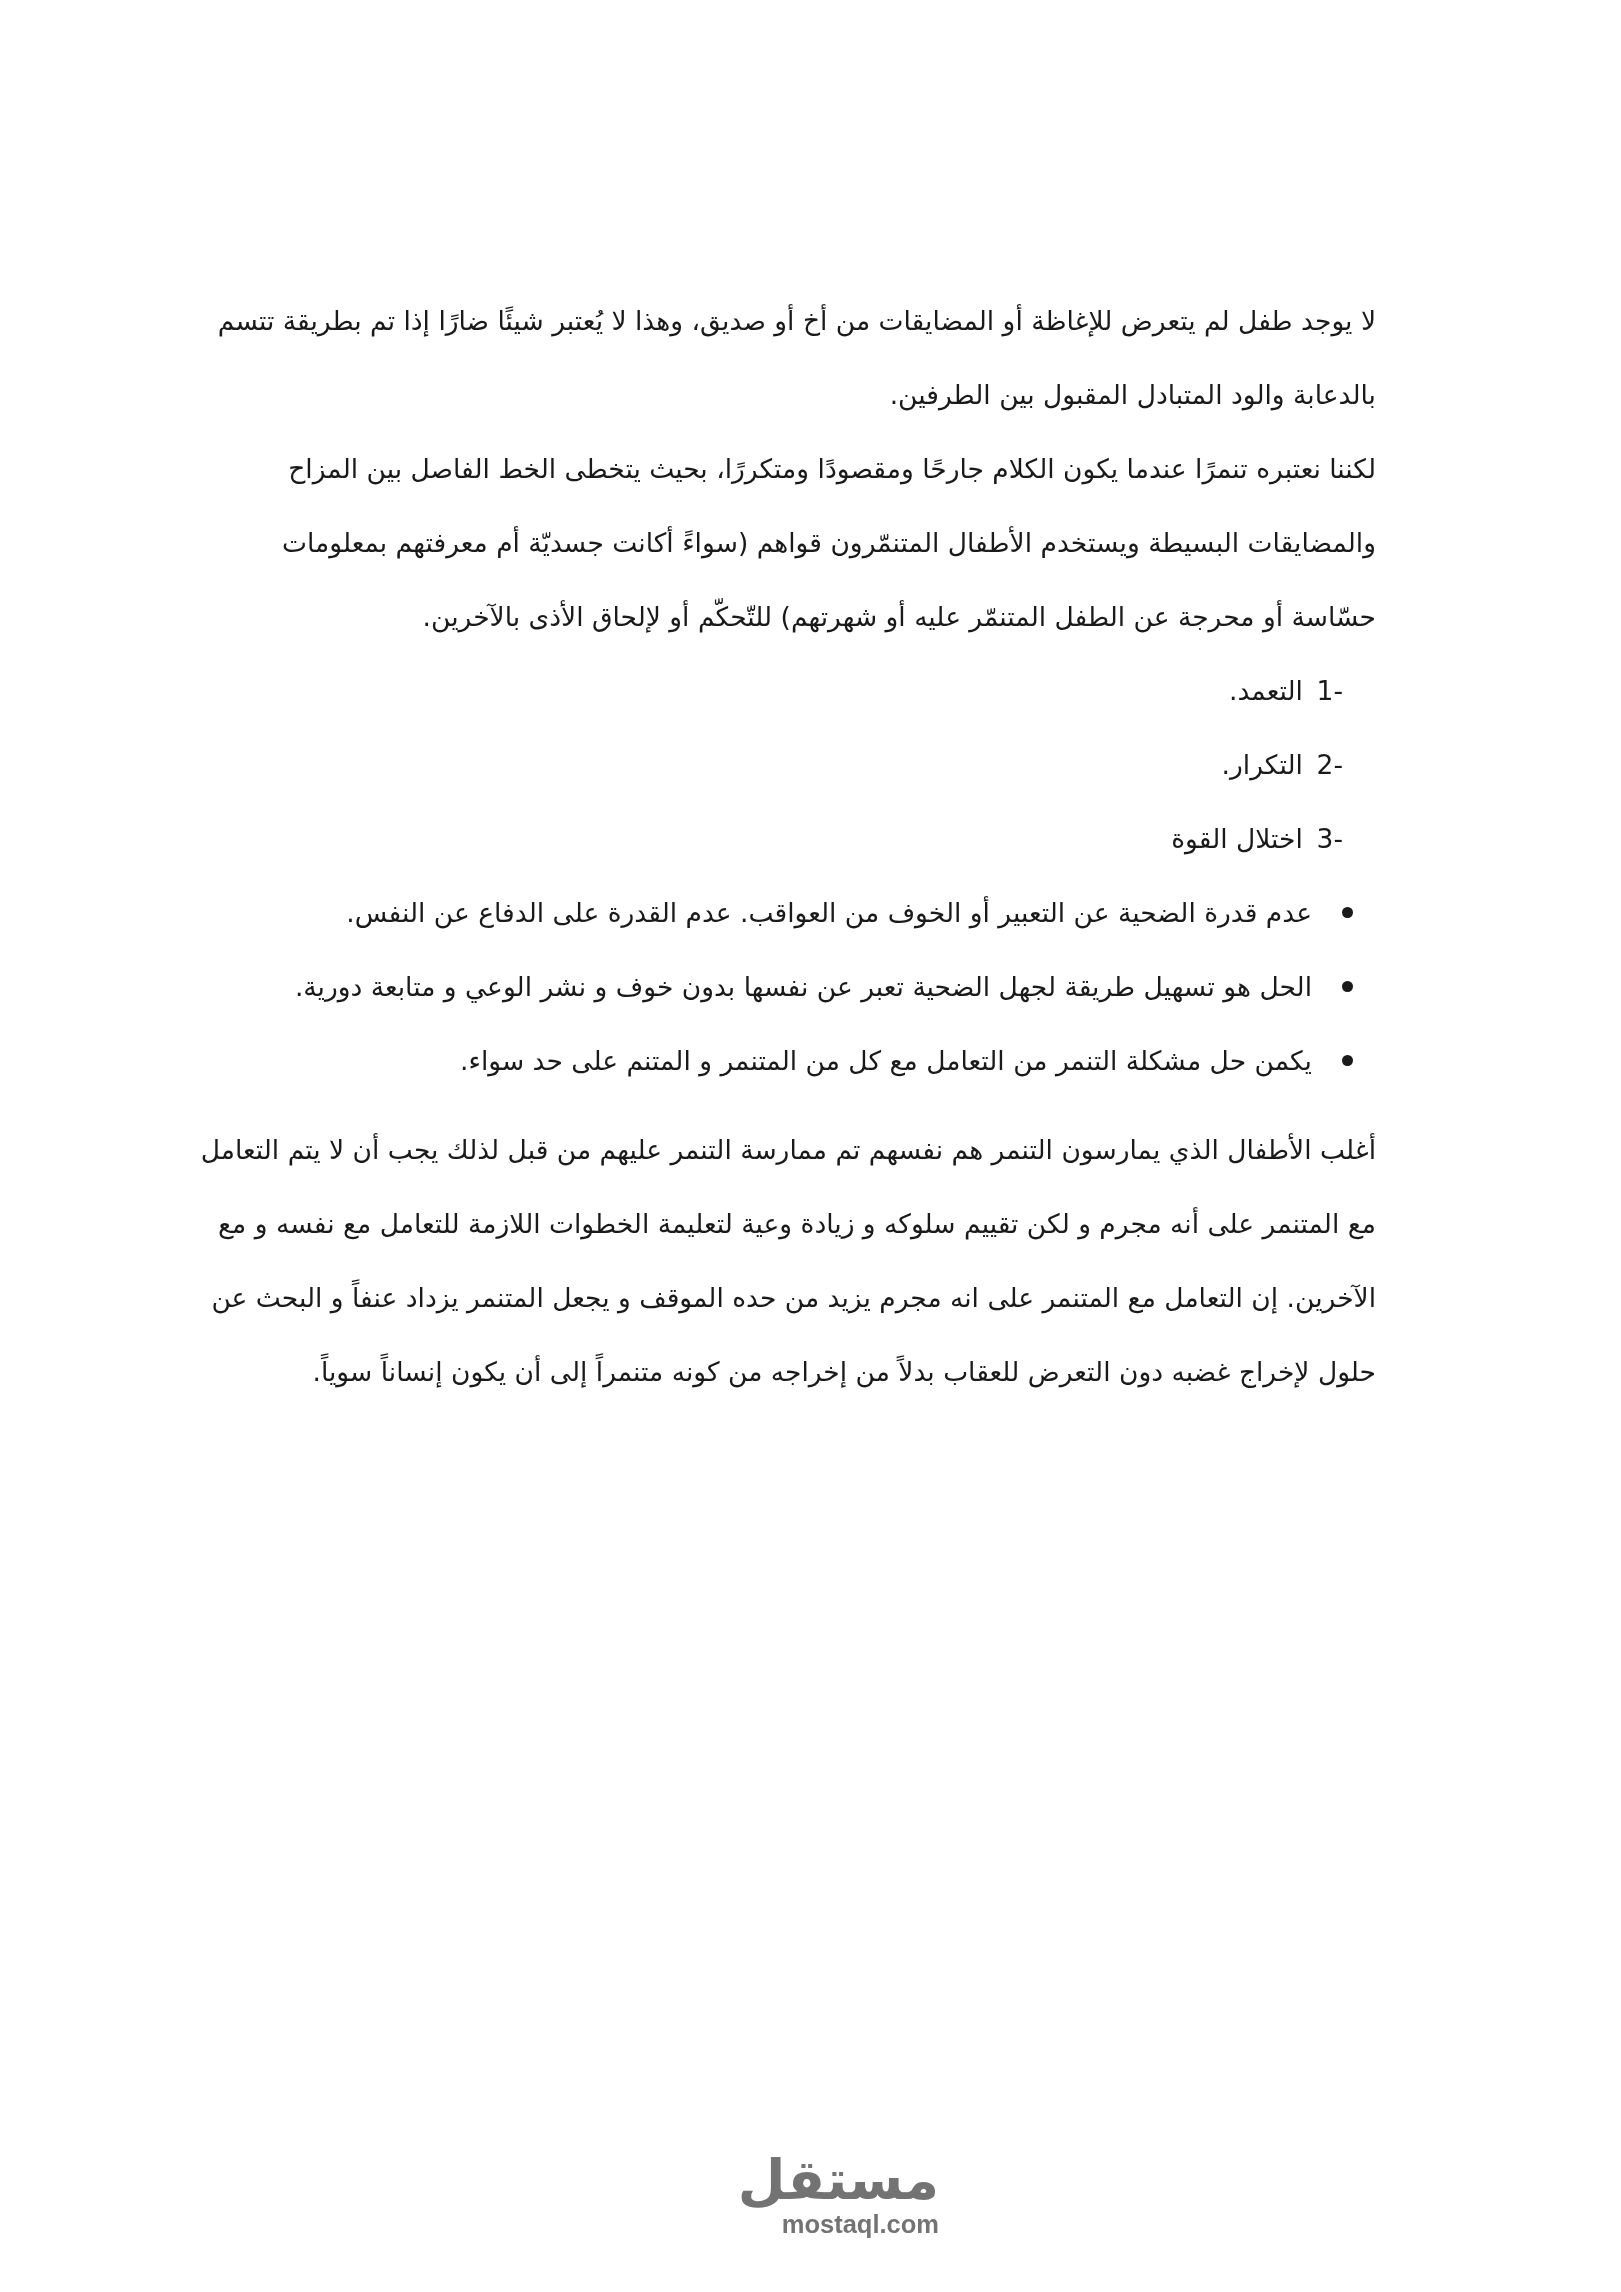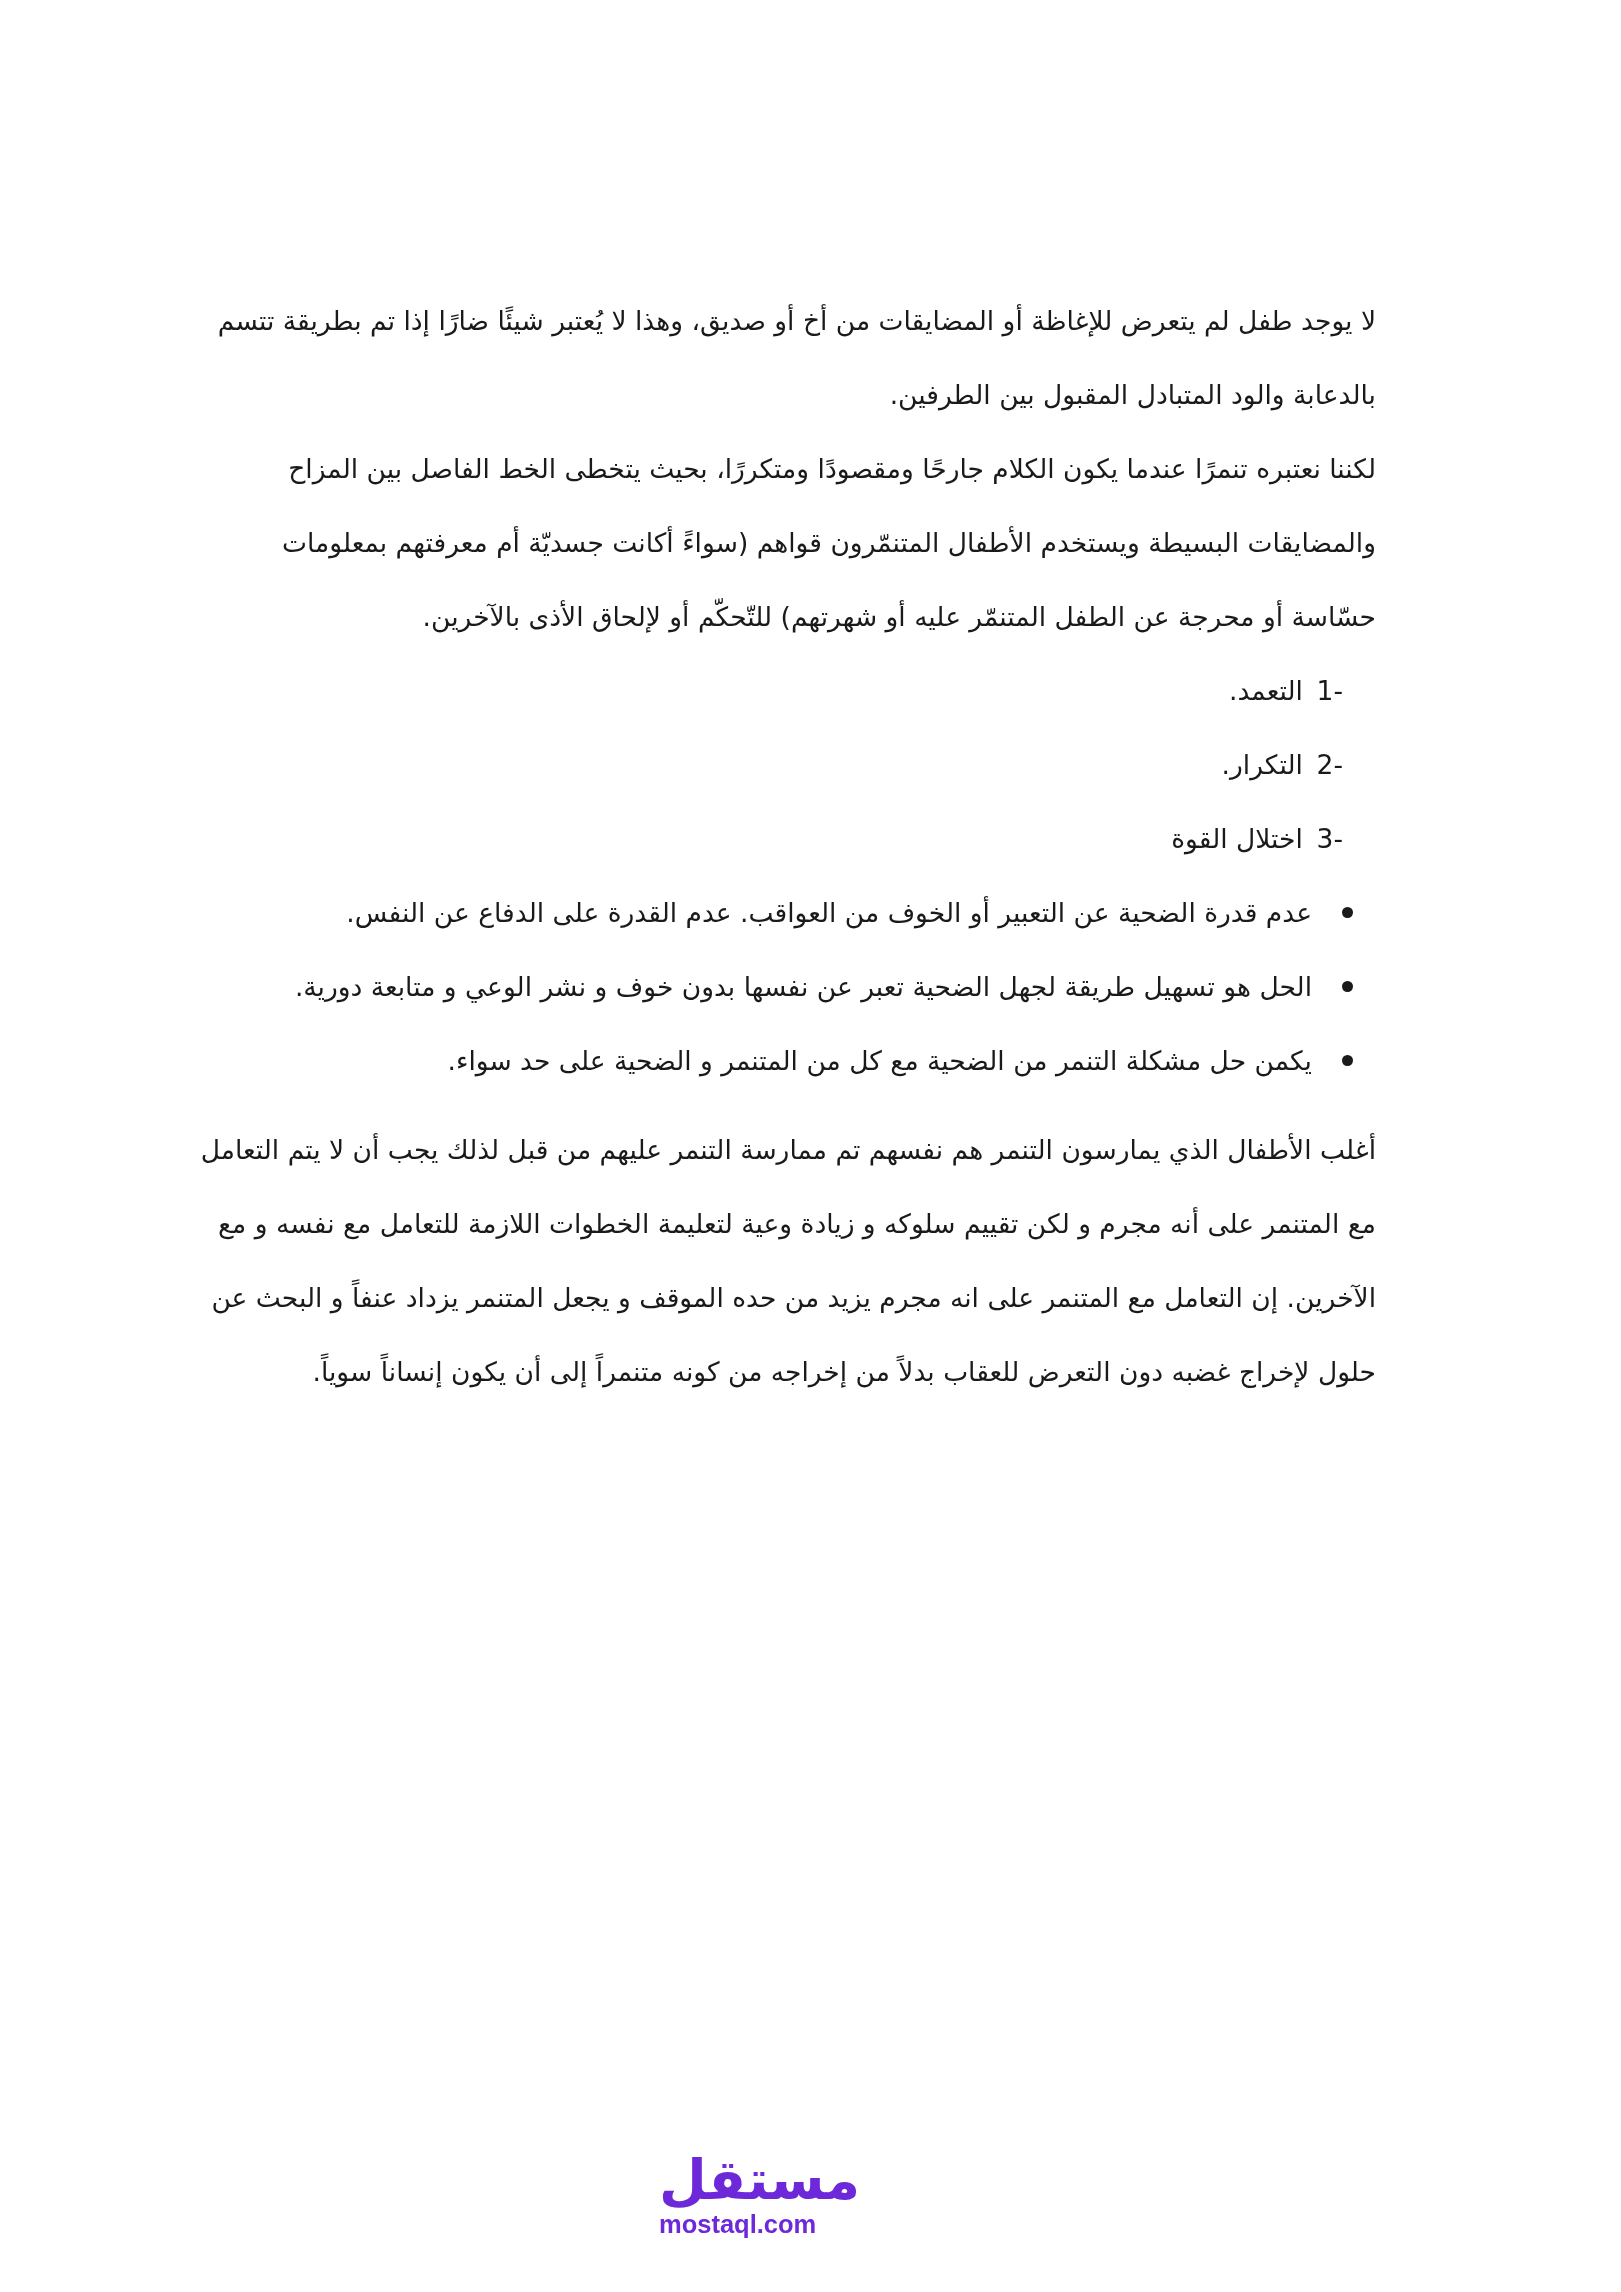"يكمن حل مشكلة التنمر من" span { text: الضحية مع كل من المتنمر و الضحية -> التعامل مع كل من المتنمر و المتنم }
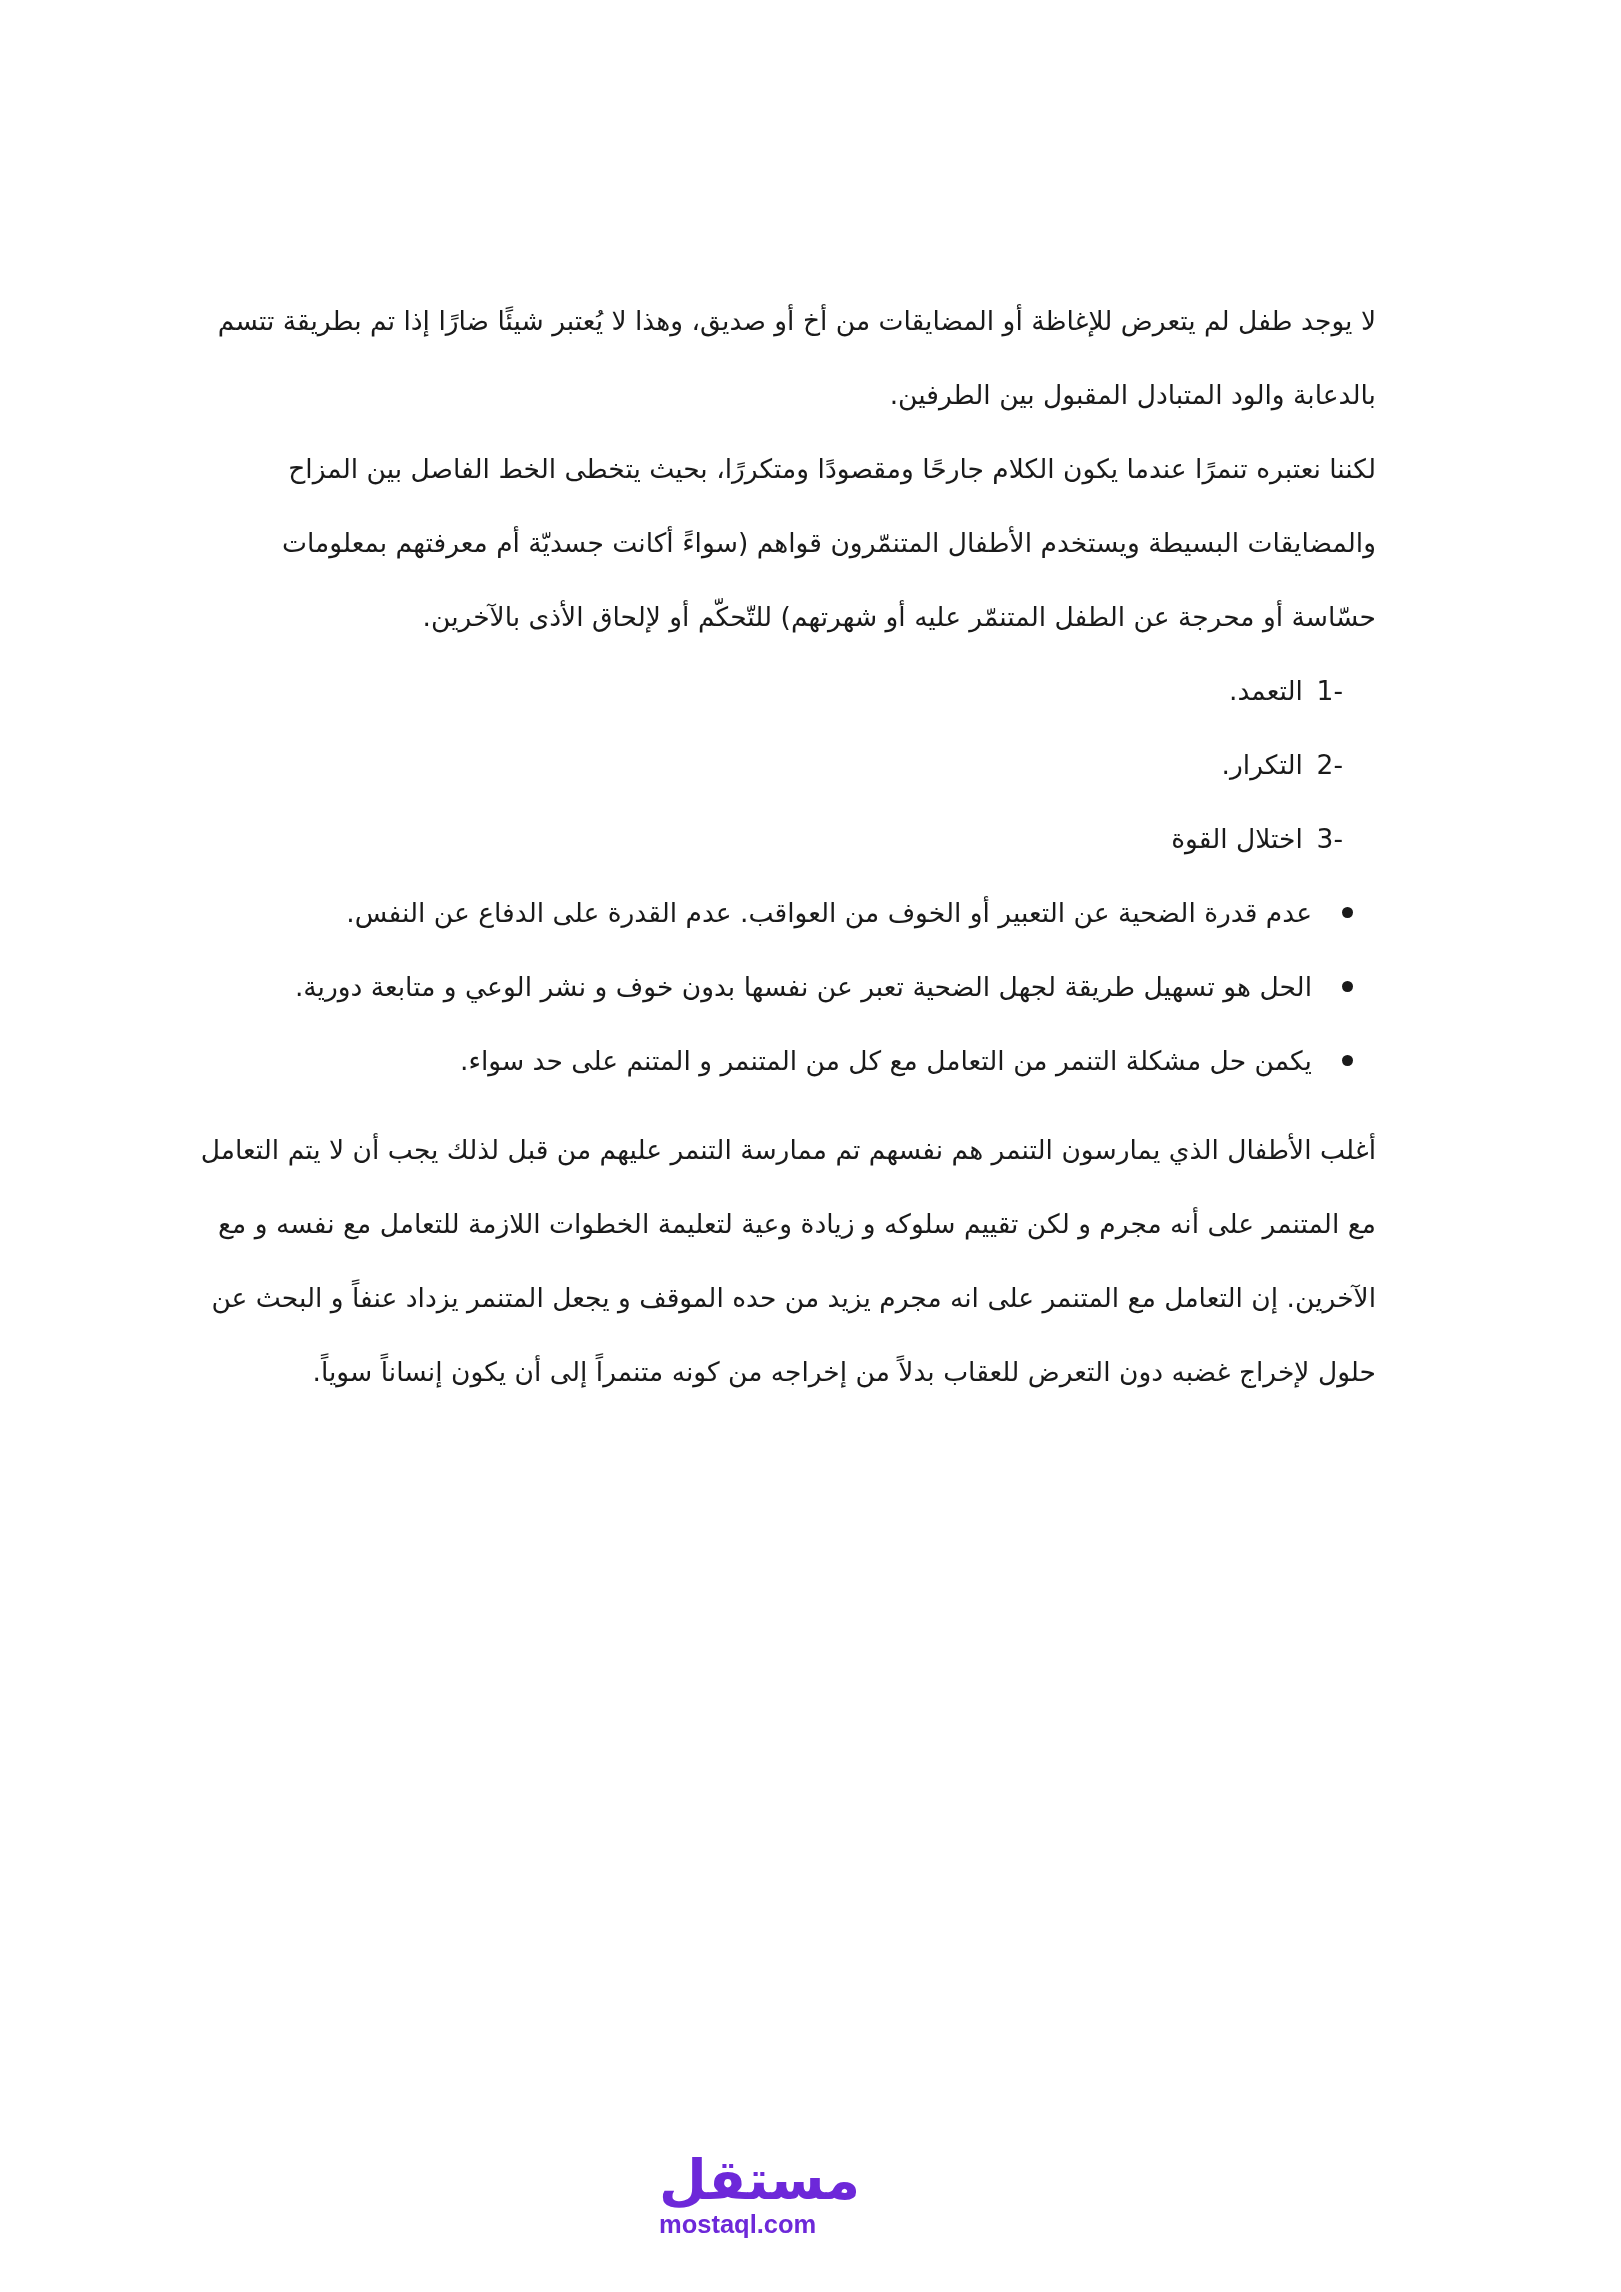"مستقل" .watermark { color: #6d28d9 -> #737373; left: 659px -> 684px; text-align: left -> right }
